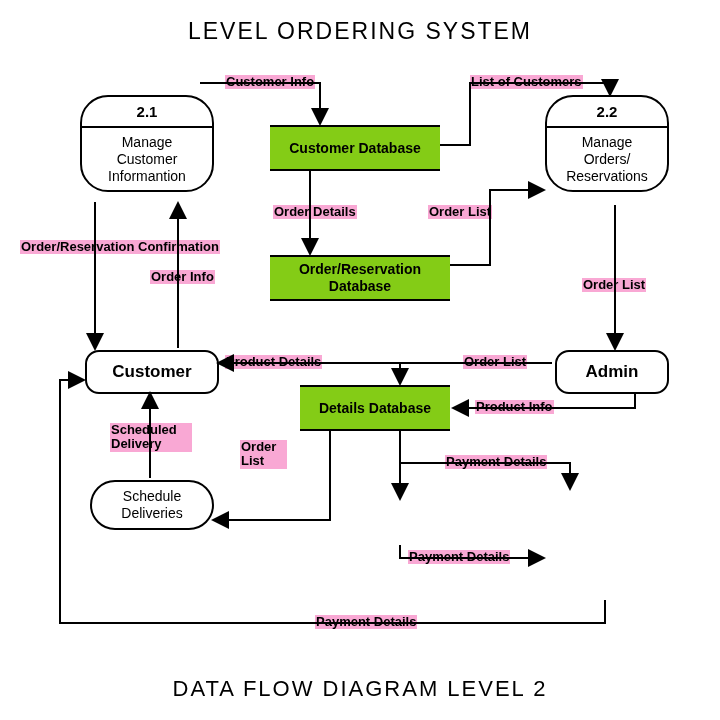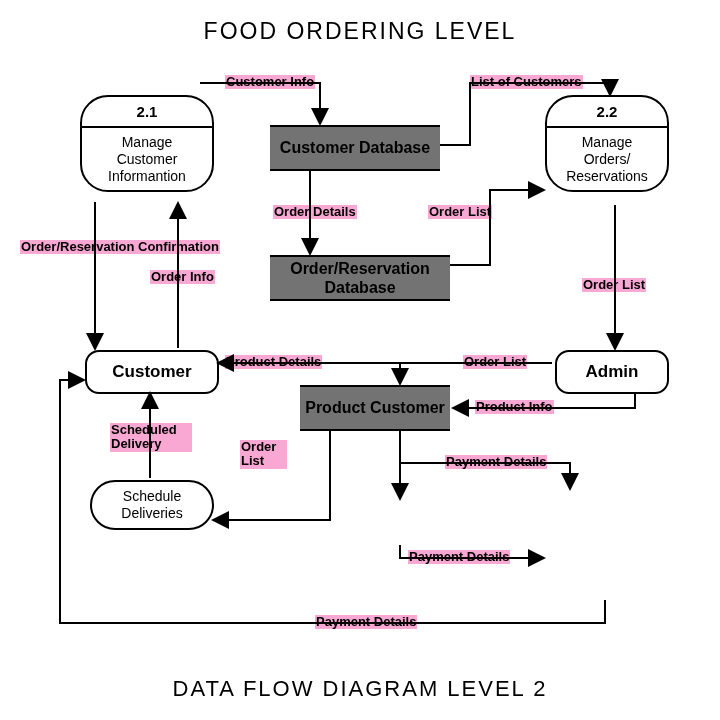"FOOD ORDERING LEVEL" div.title { text: FOOD ORDERING LEVEL -> LEVEL ORDERING SYSTEM }
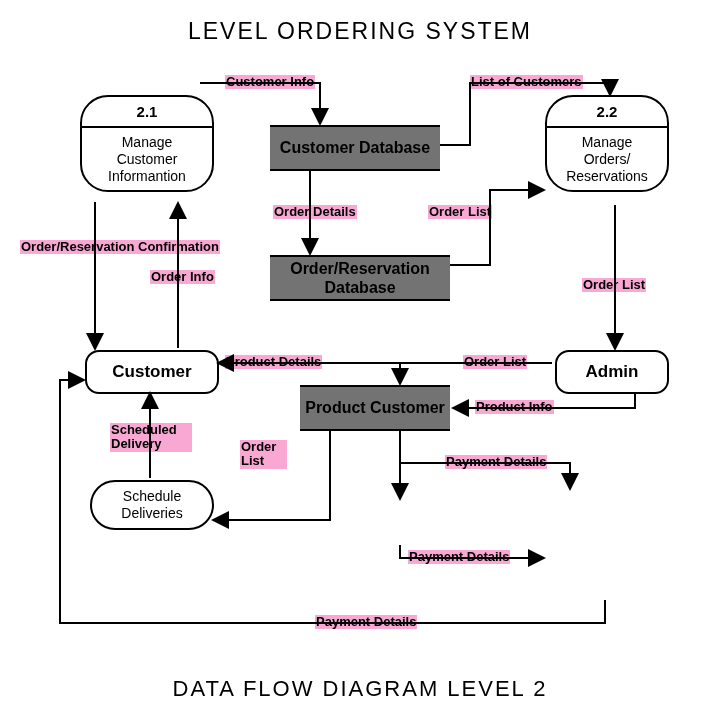"Customer Database" .store { background: #737373 -> #84cc16; font-size: 16px -> 14px }
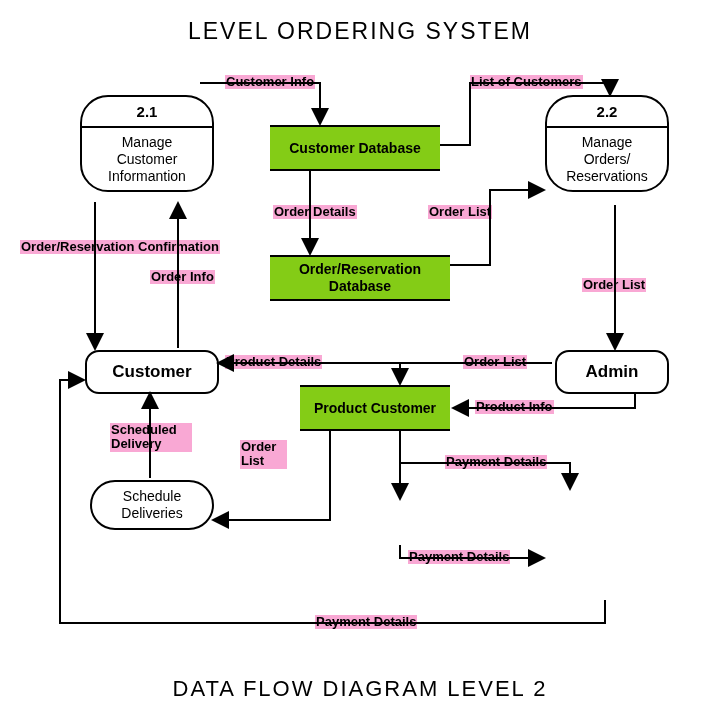"Product Customer" div.store { text: Product Customer -> Details Database }
